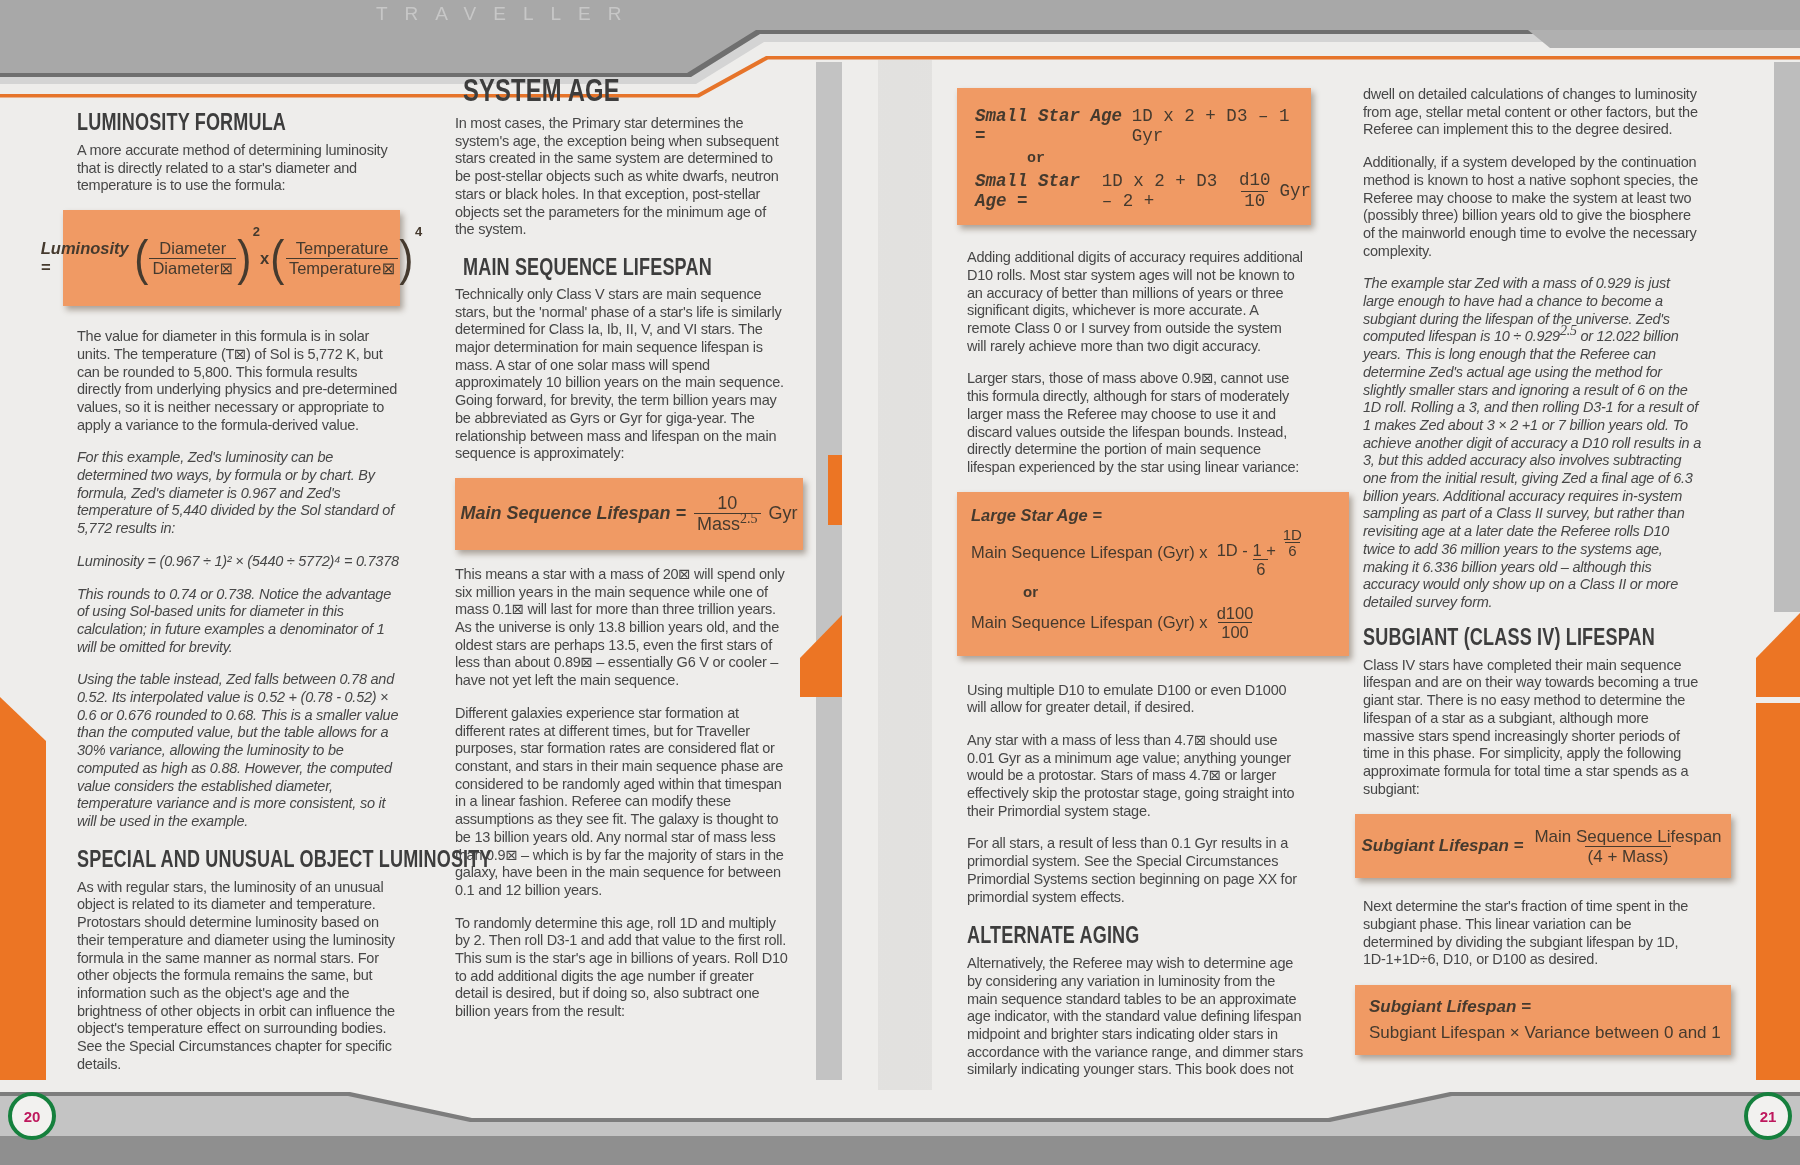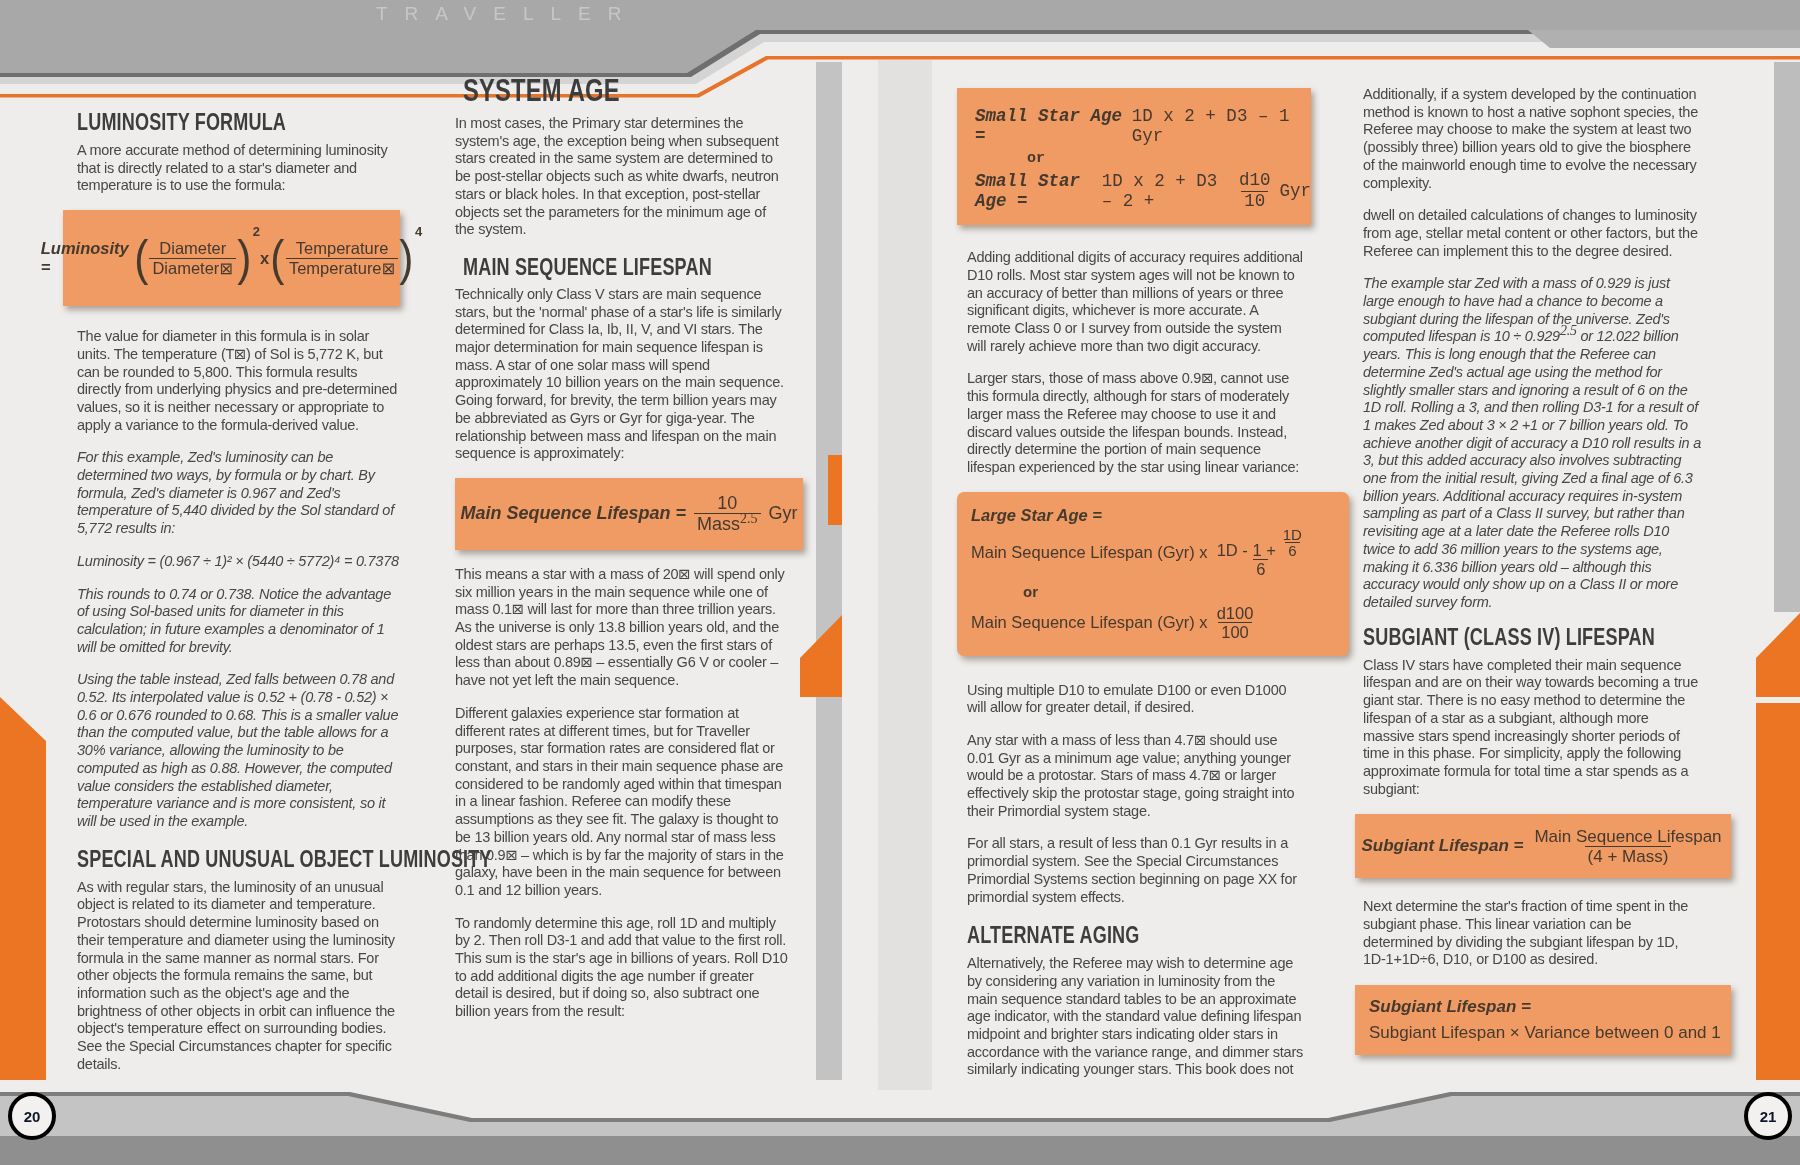"Additionally, if a system developed" p.bodytext { order: before "dwell on detailed calculations of" -> after "dwell on detailed calculations of" }
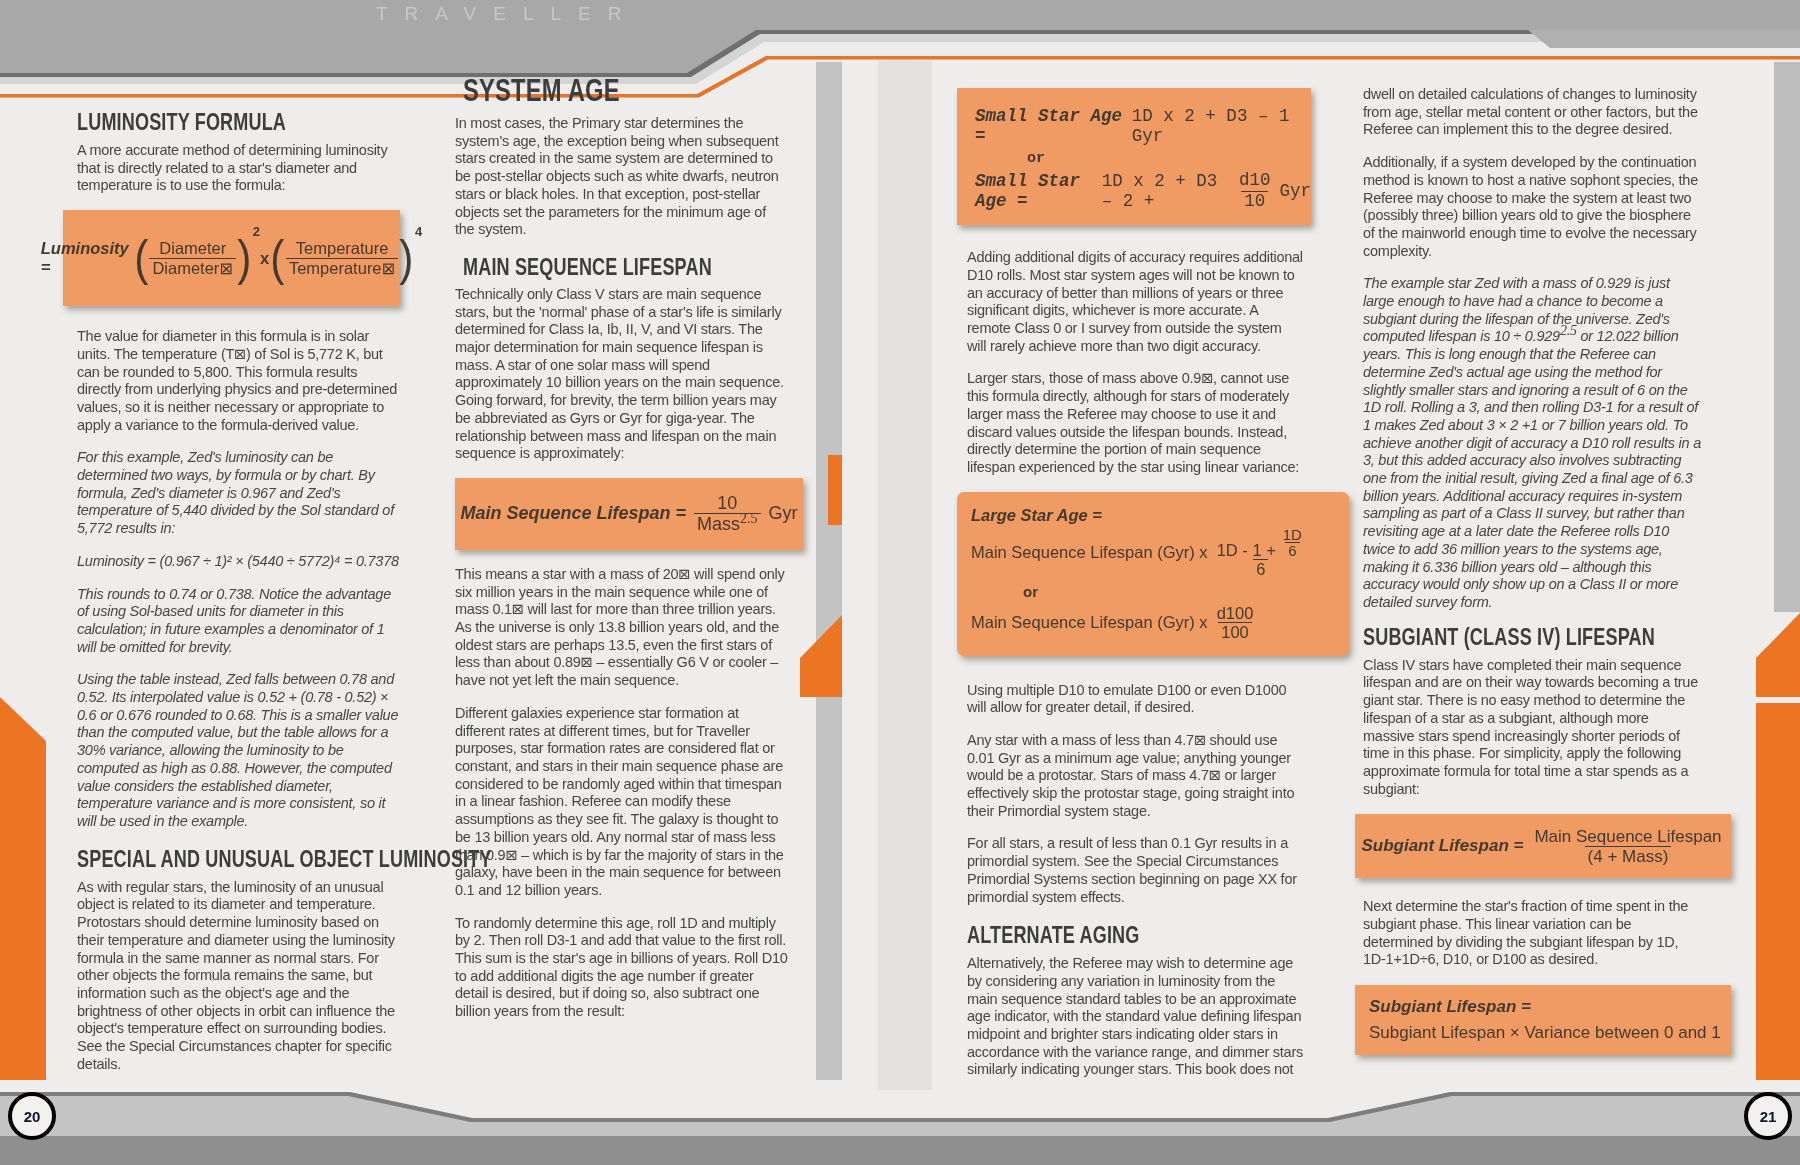"Large Star Age =" .fbox-large { border-radius: 7px -> none }
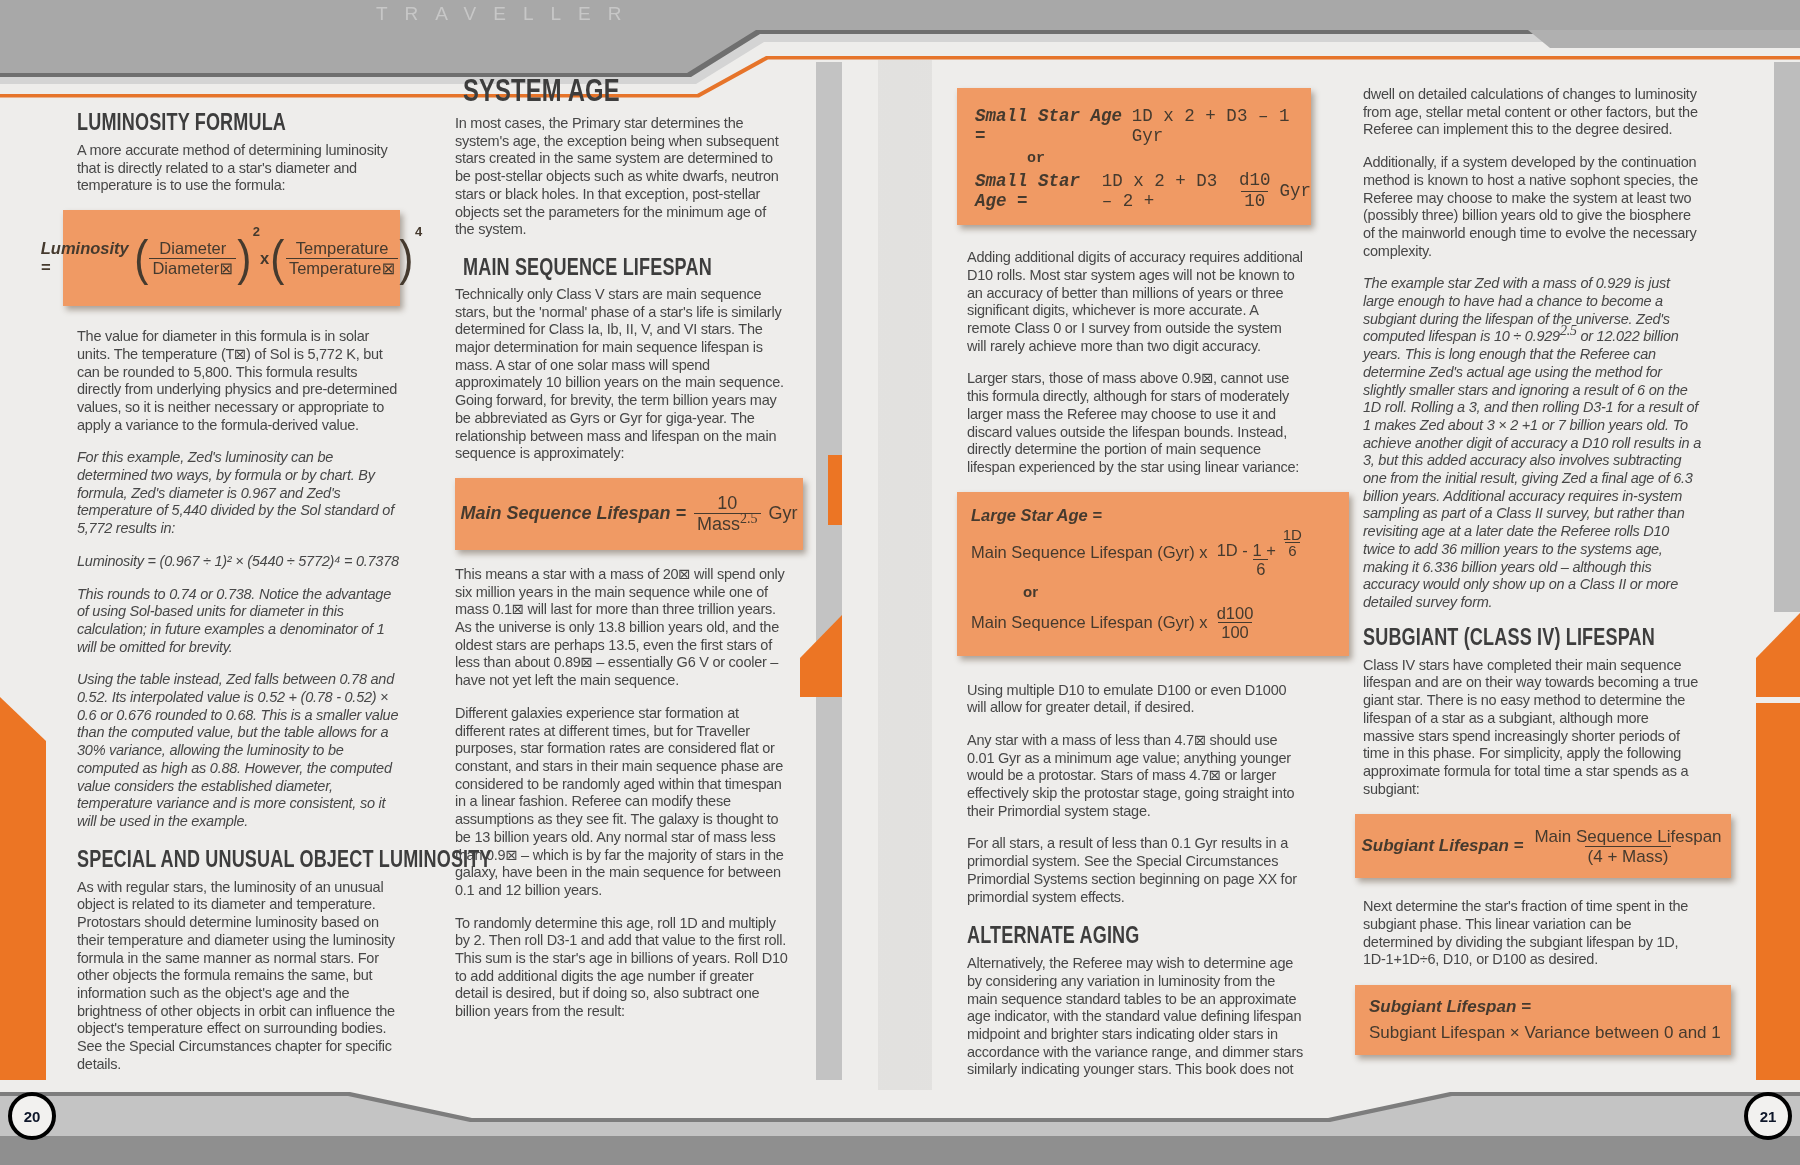"20" .pgc { border: 4px solid #000000 -> 4px solid #15803d; color: #0f172a -> #be185d }
